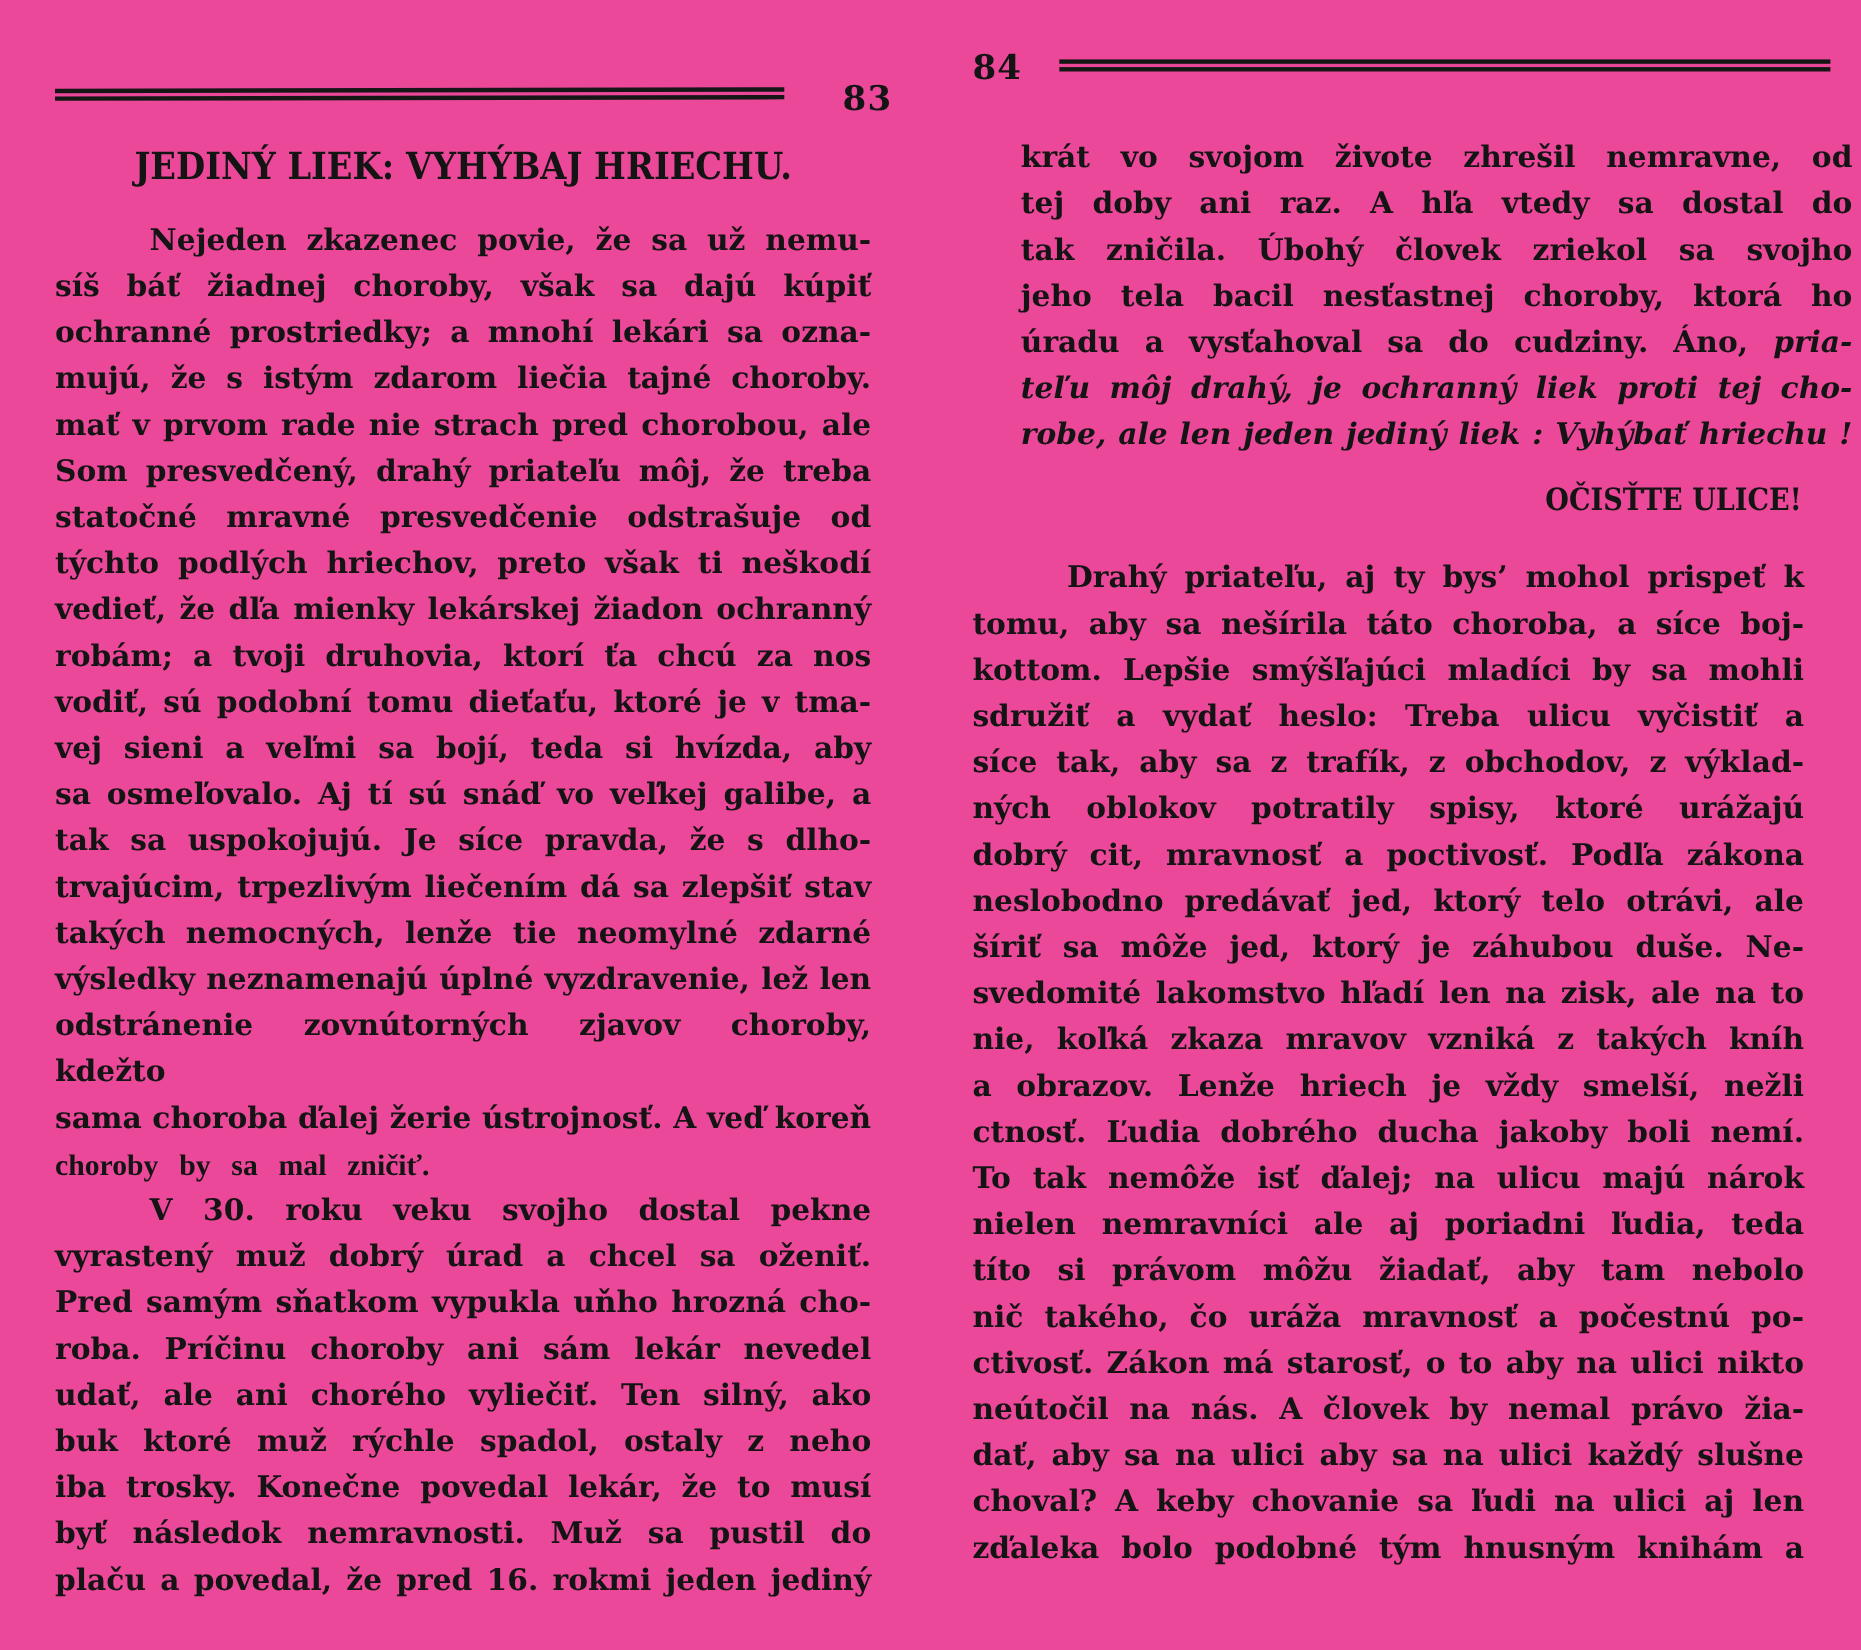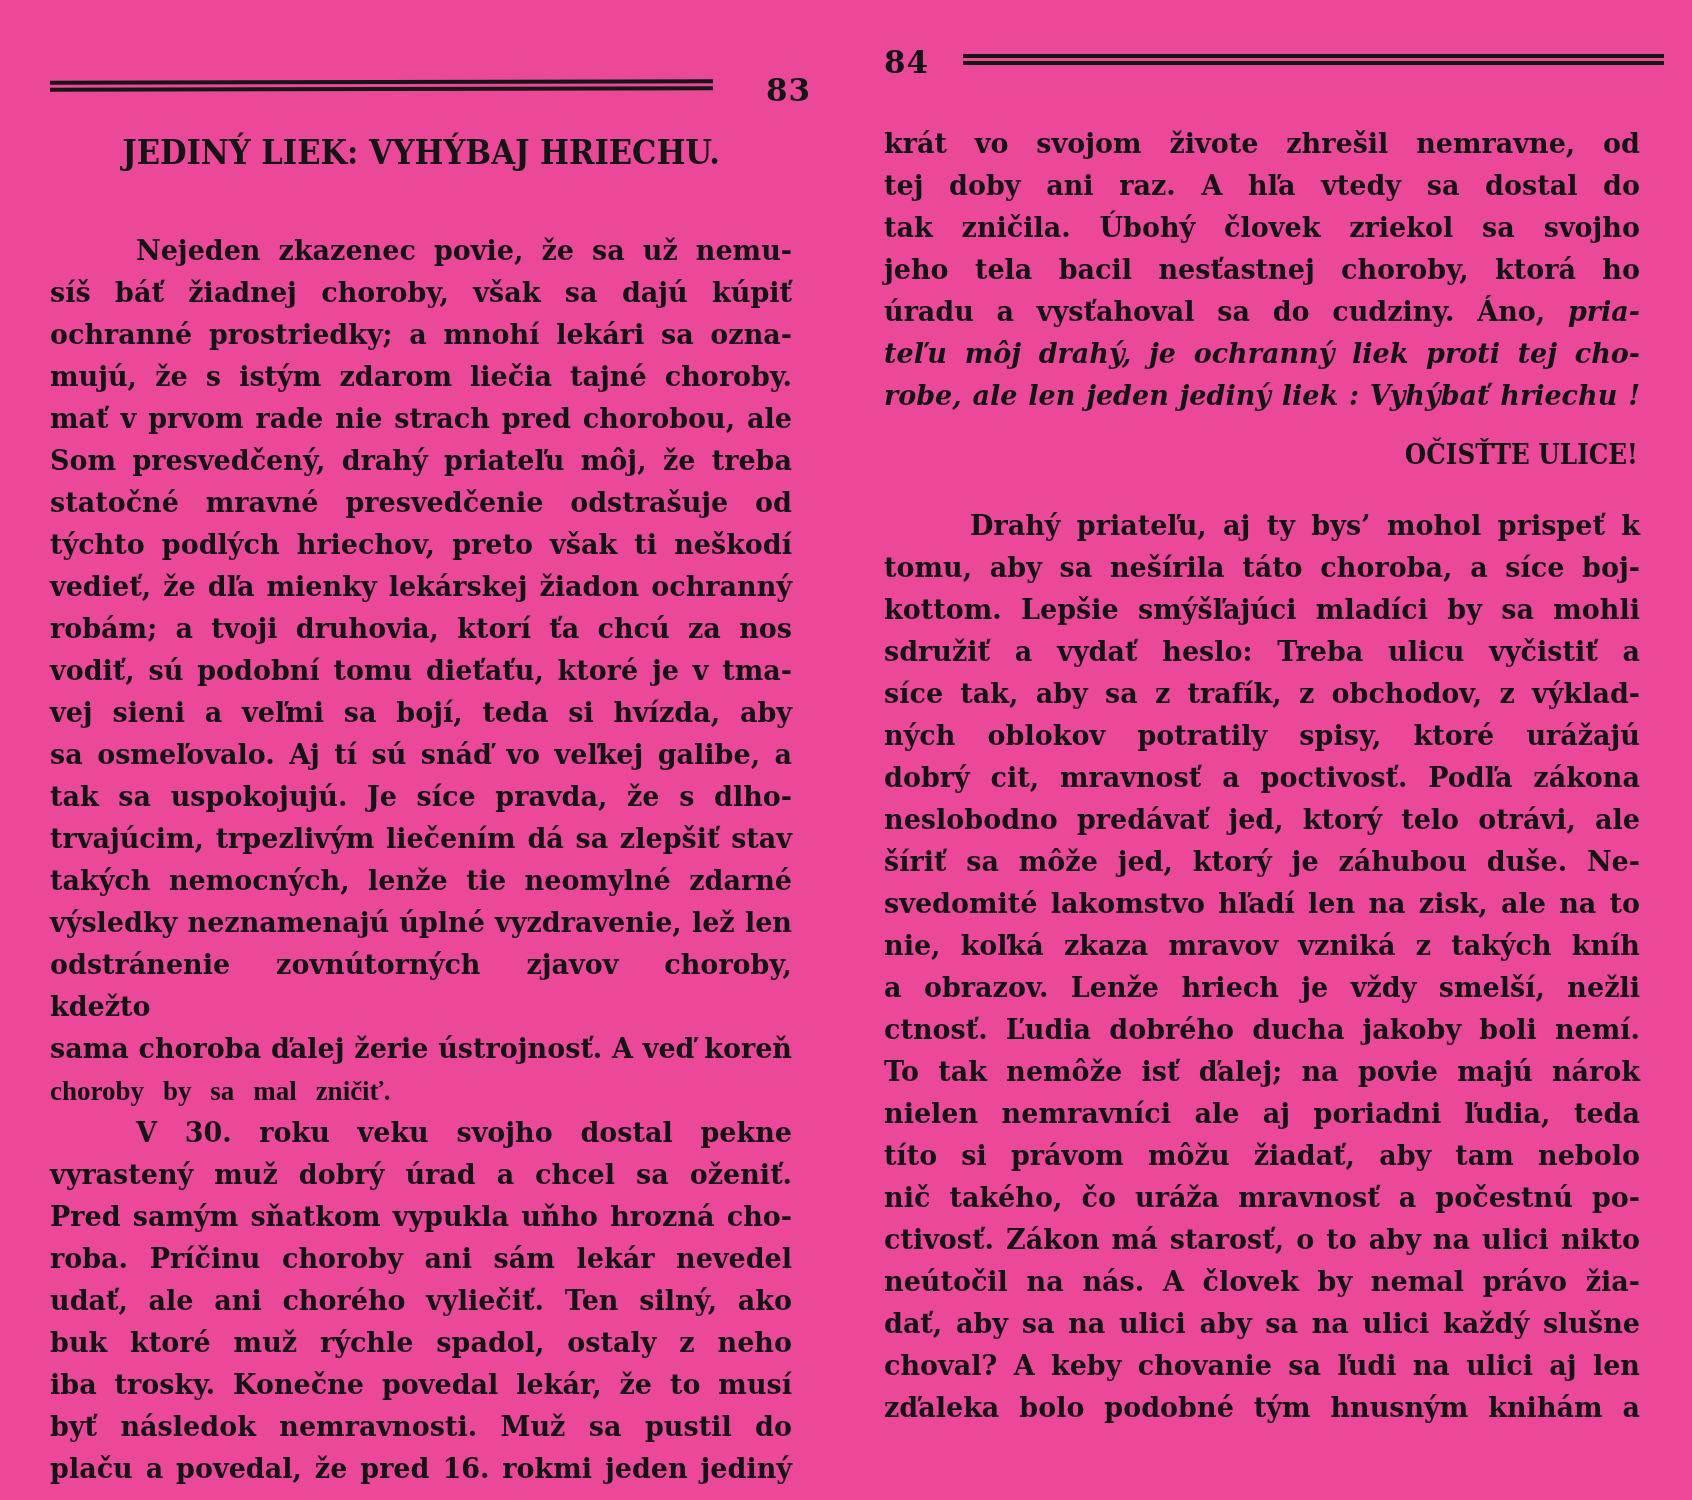"krát vo svojom živote zhrešil" .body-84-a { margin-left: none -> 44px }
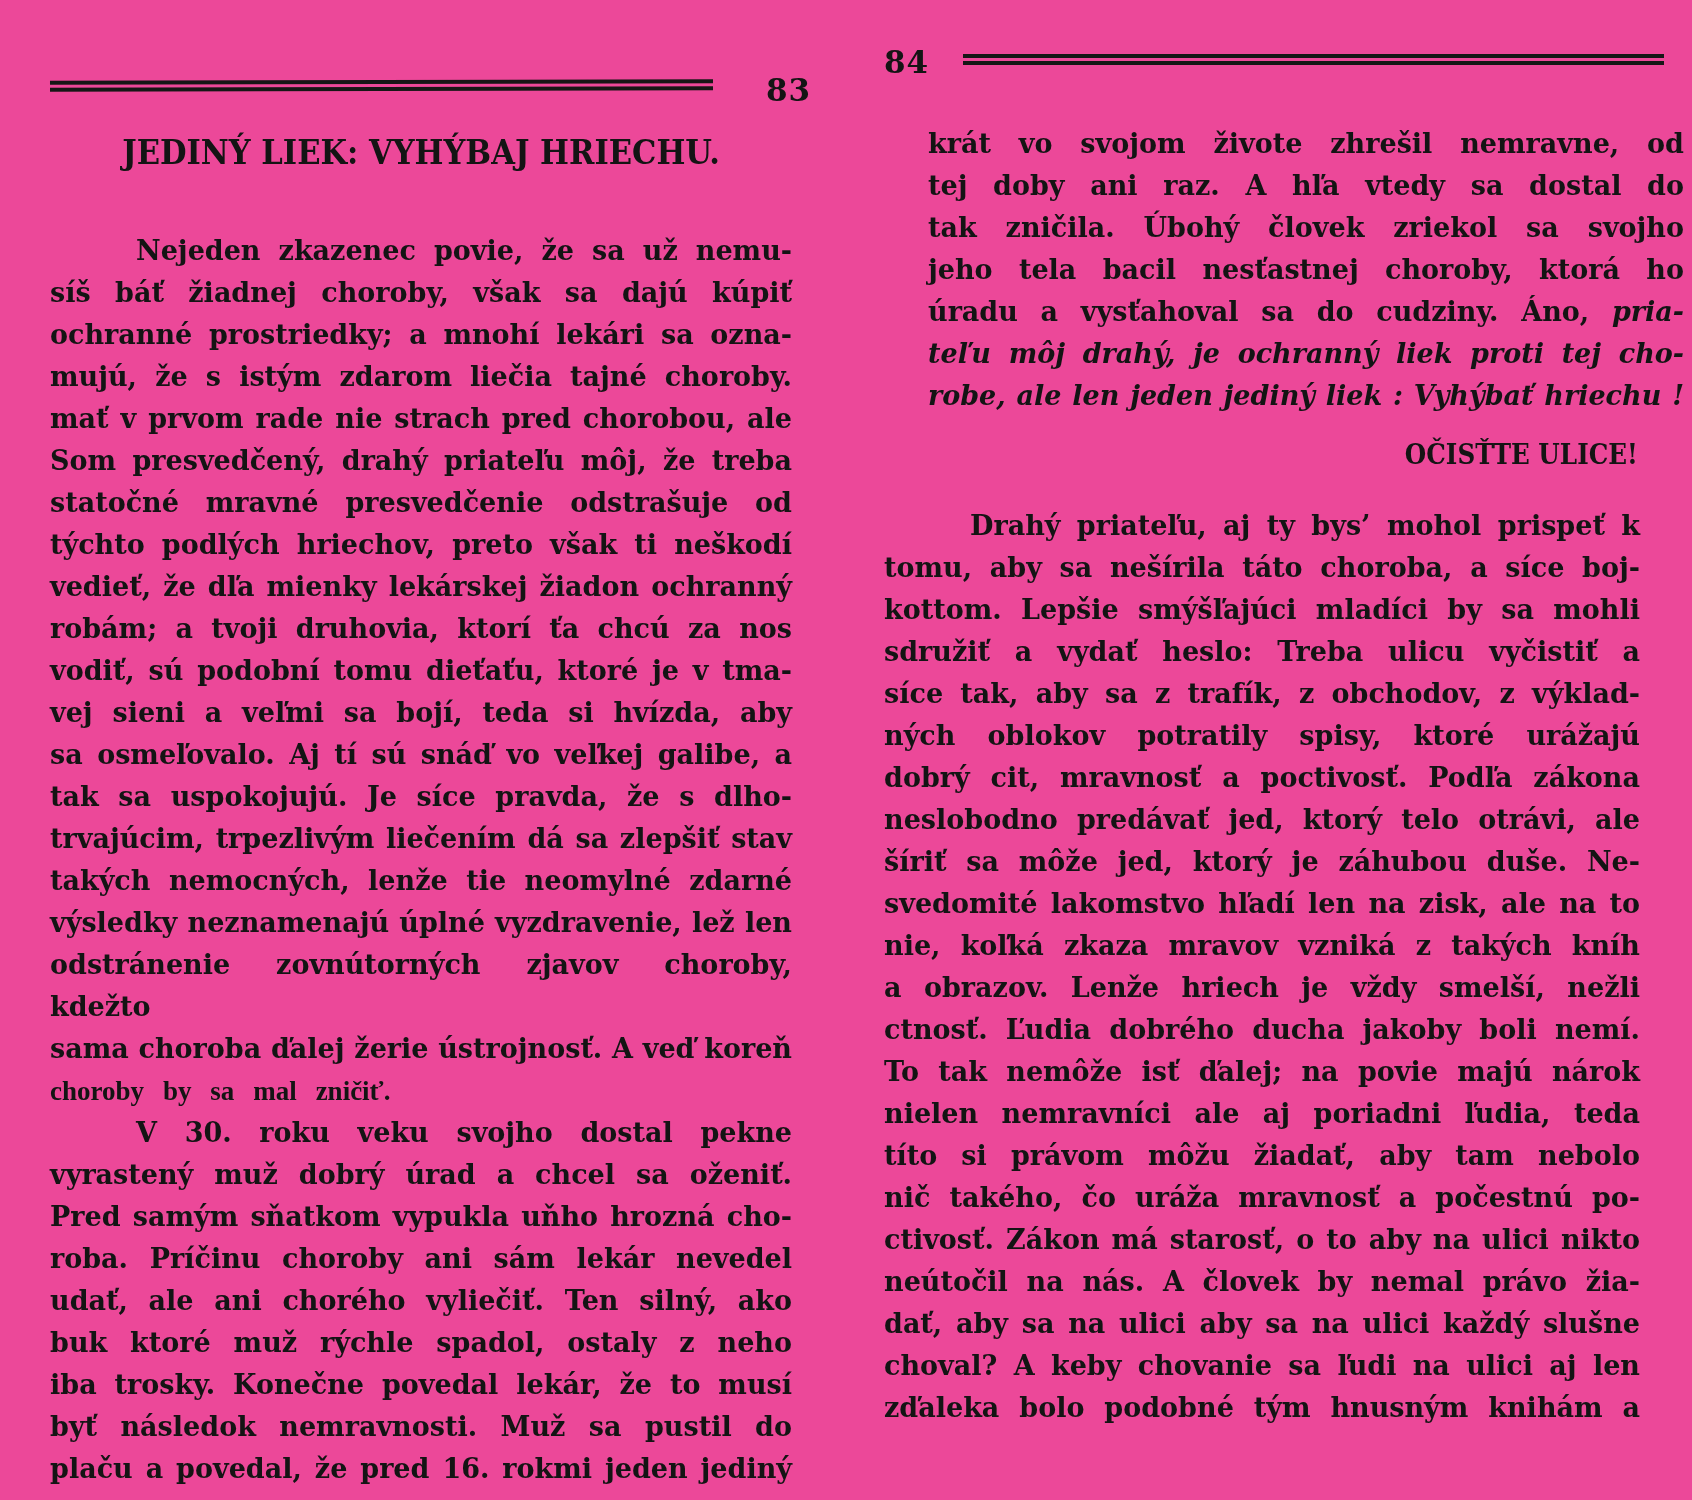"Nejeden zkazenec povie, že sa" .body-83 { margin-top: 32px -> none }
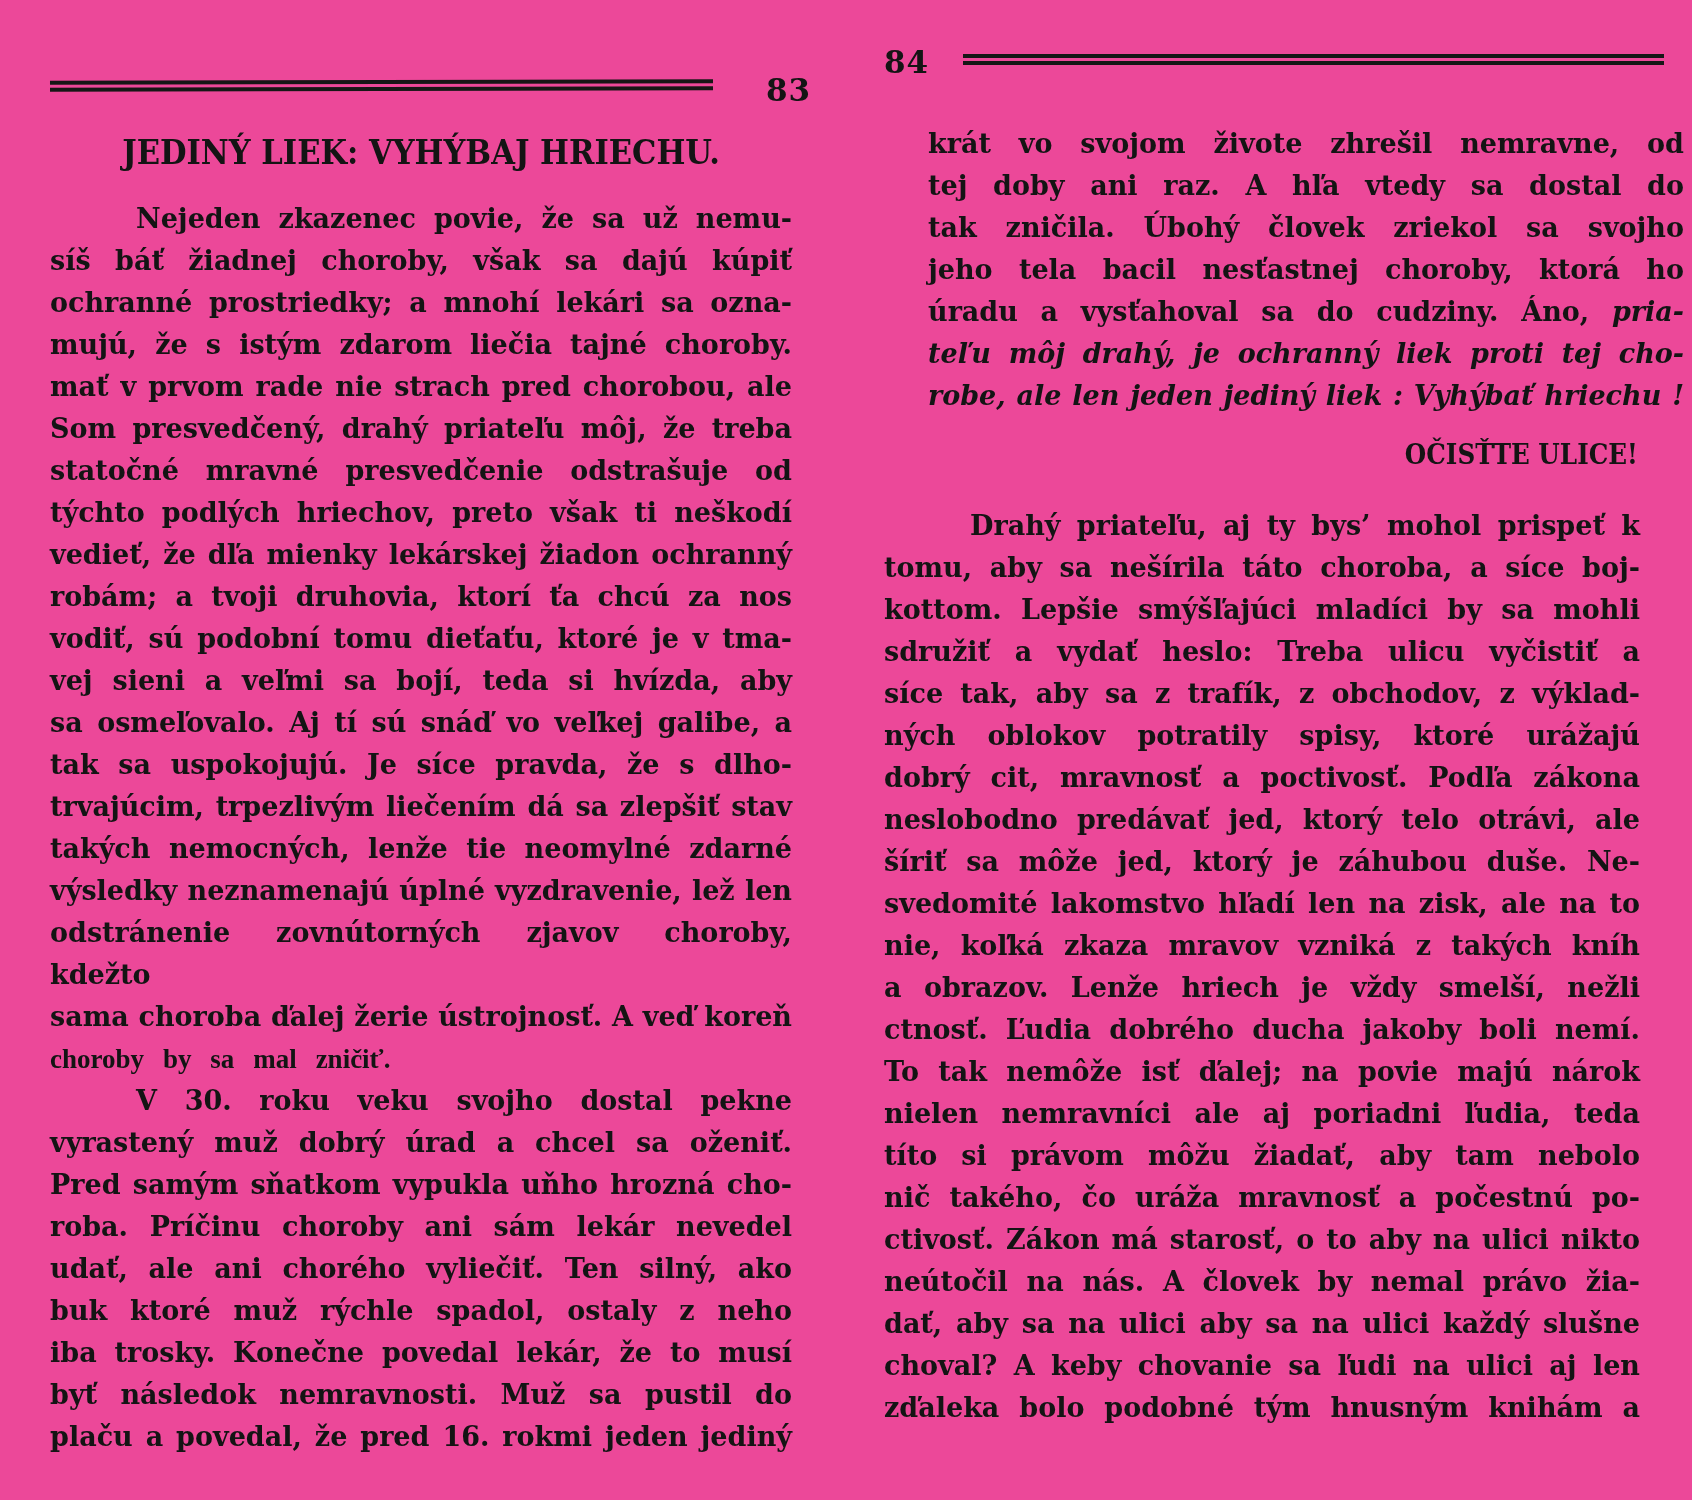"To tak nemôže isť ďalej;" div.line { text: povie -> ulicu }
